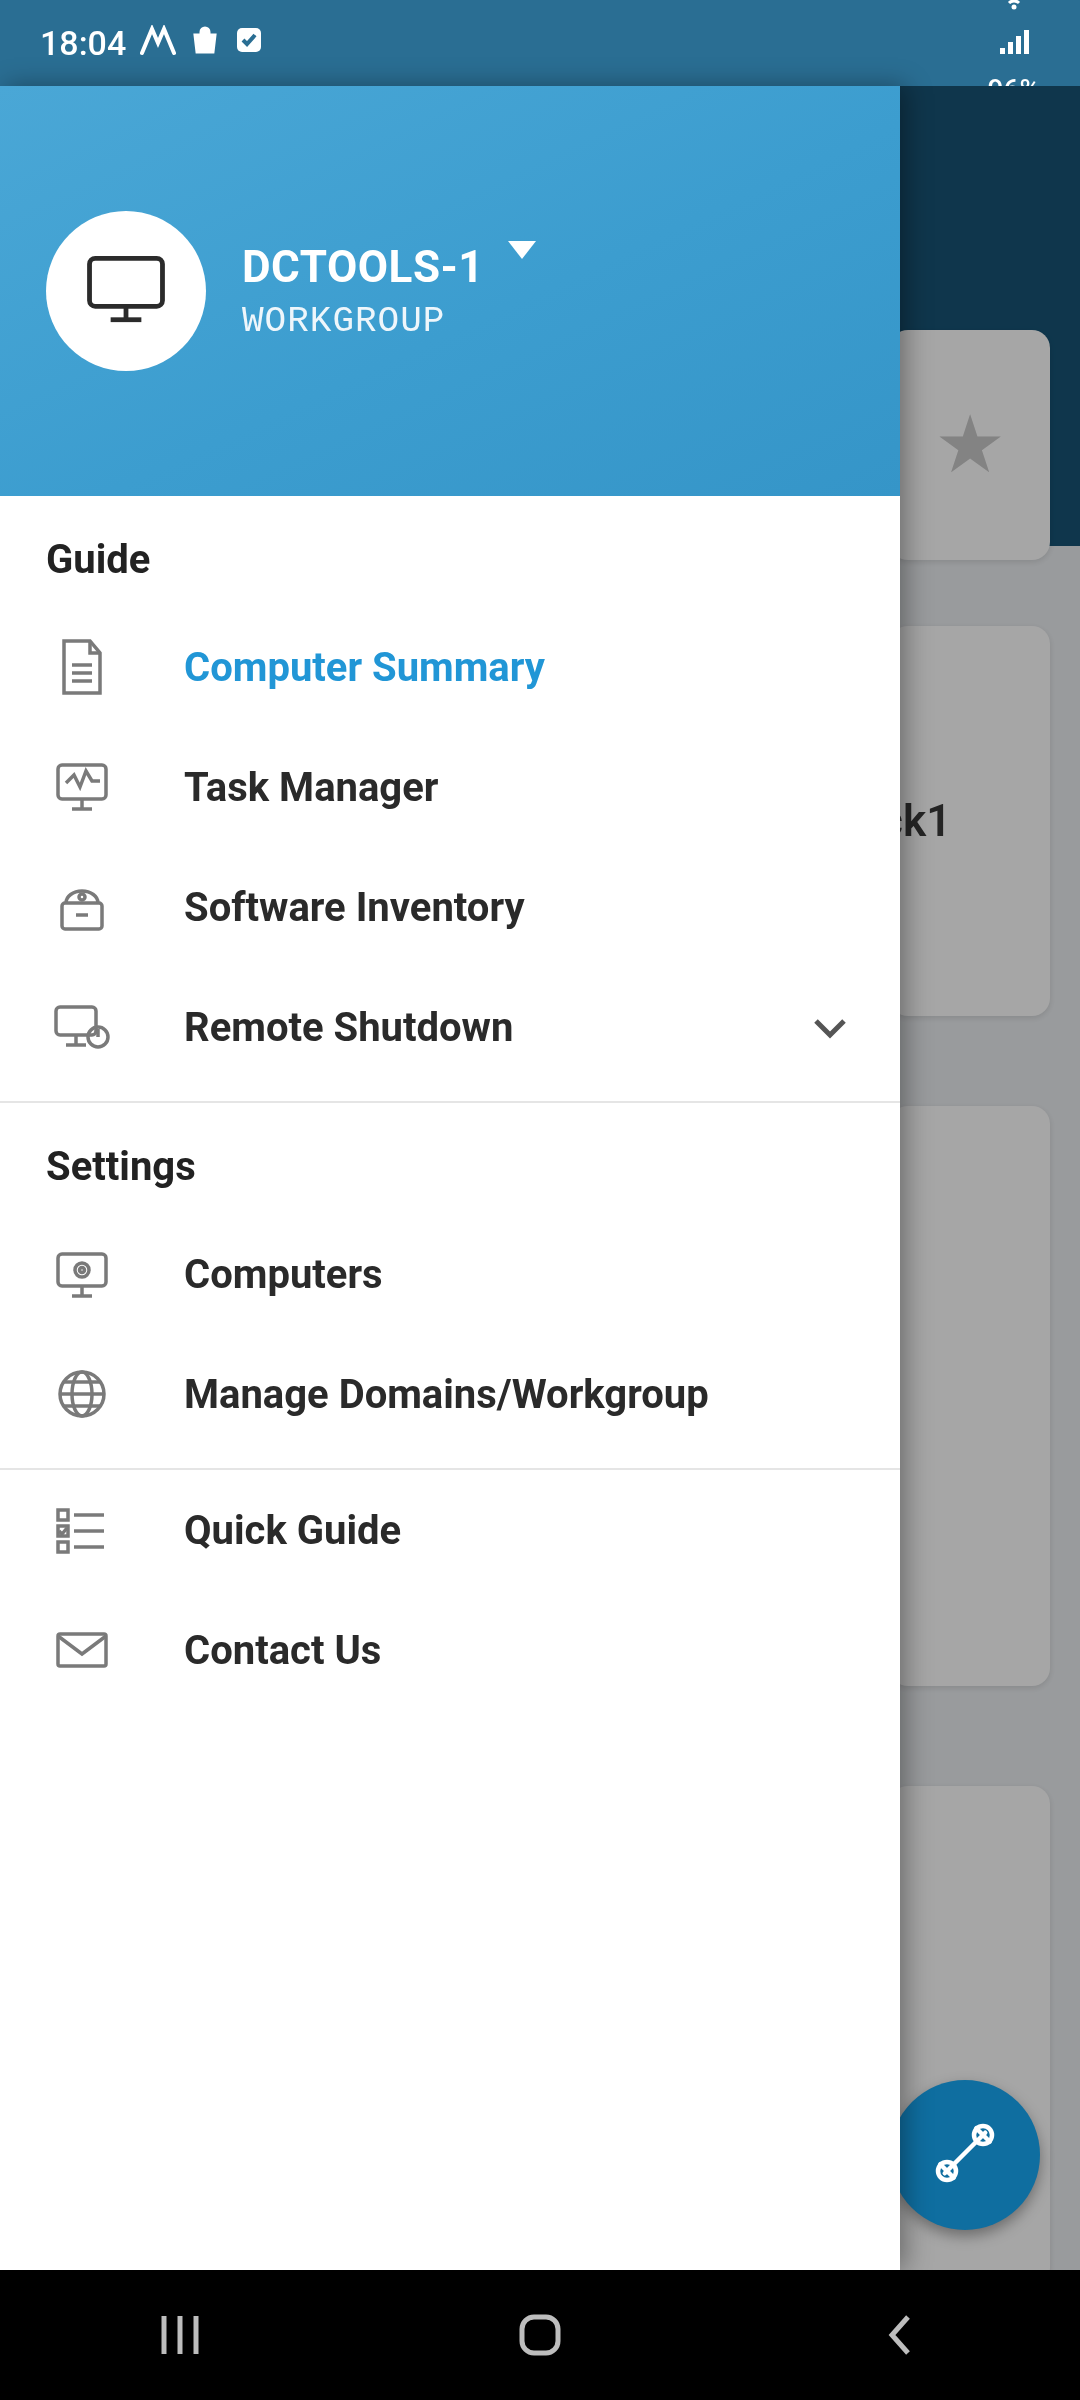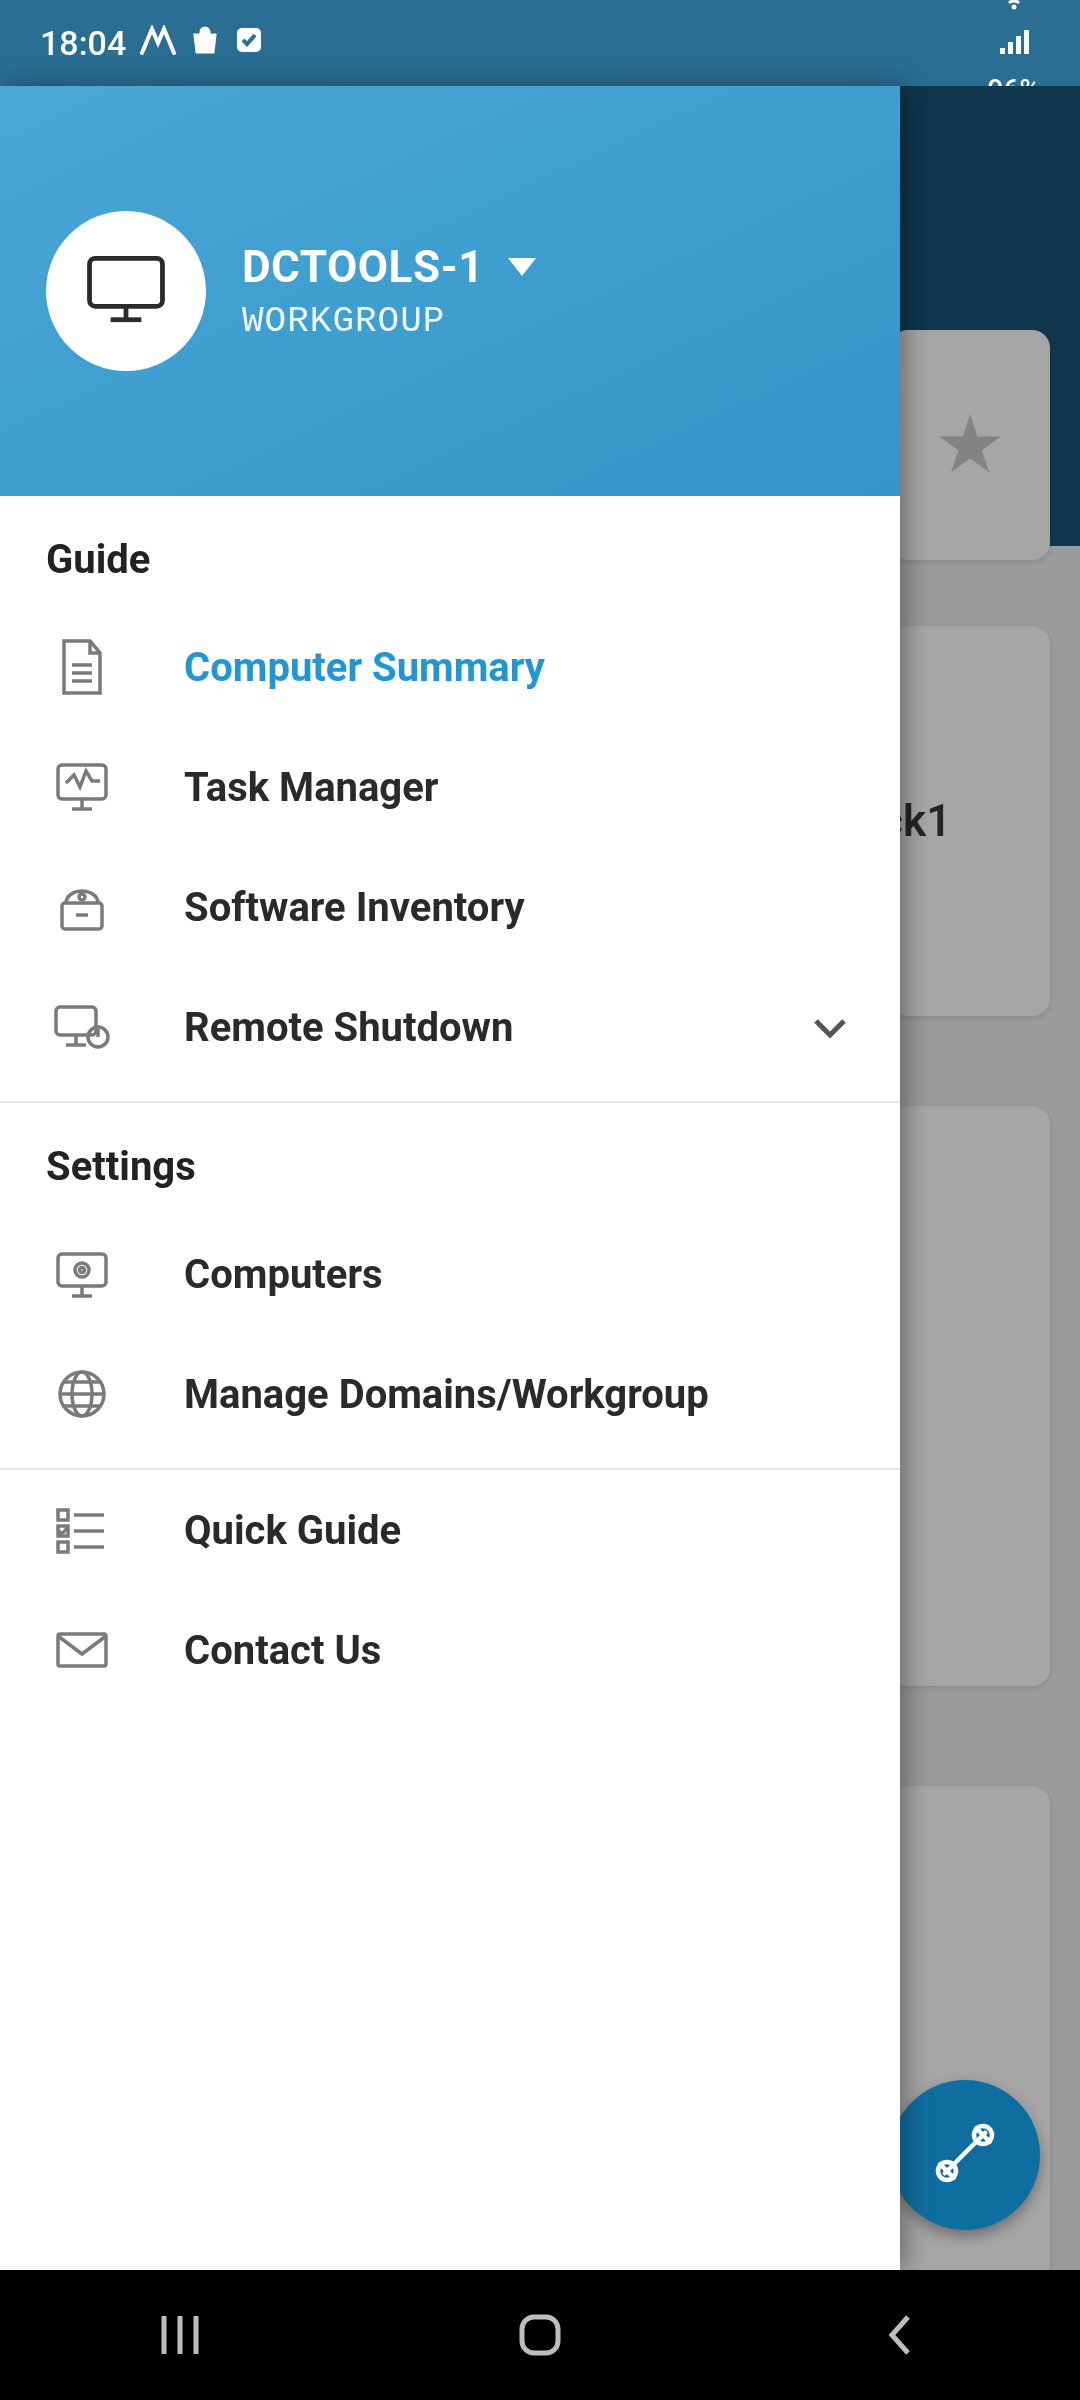"DCTOOLS-1" .hdr-title-row { align-items: center -> none }
